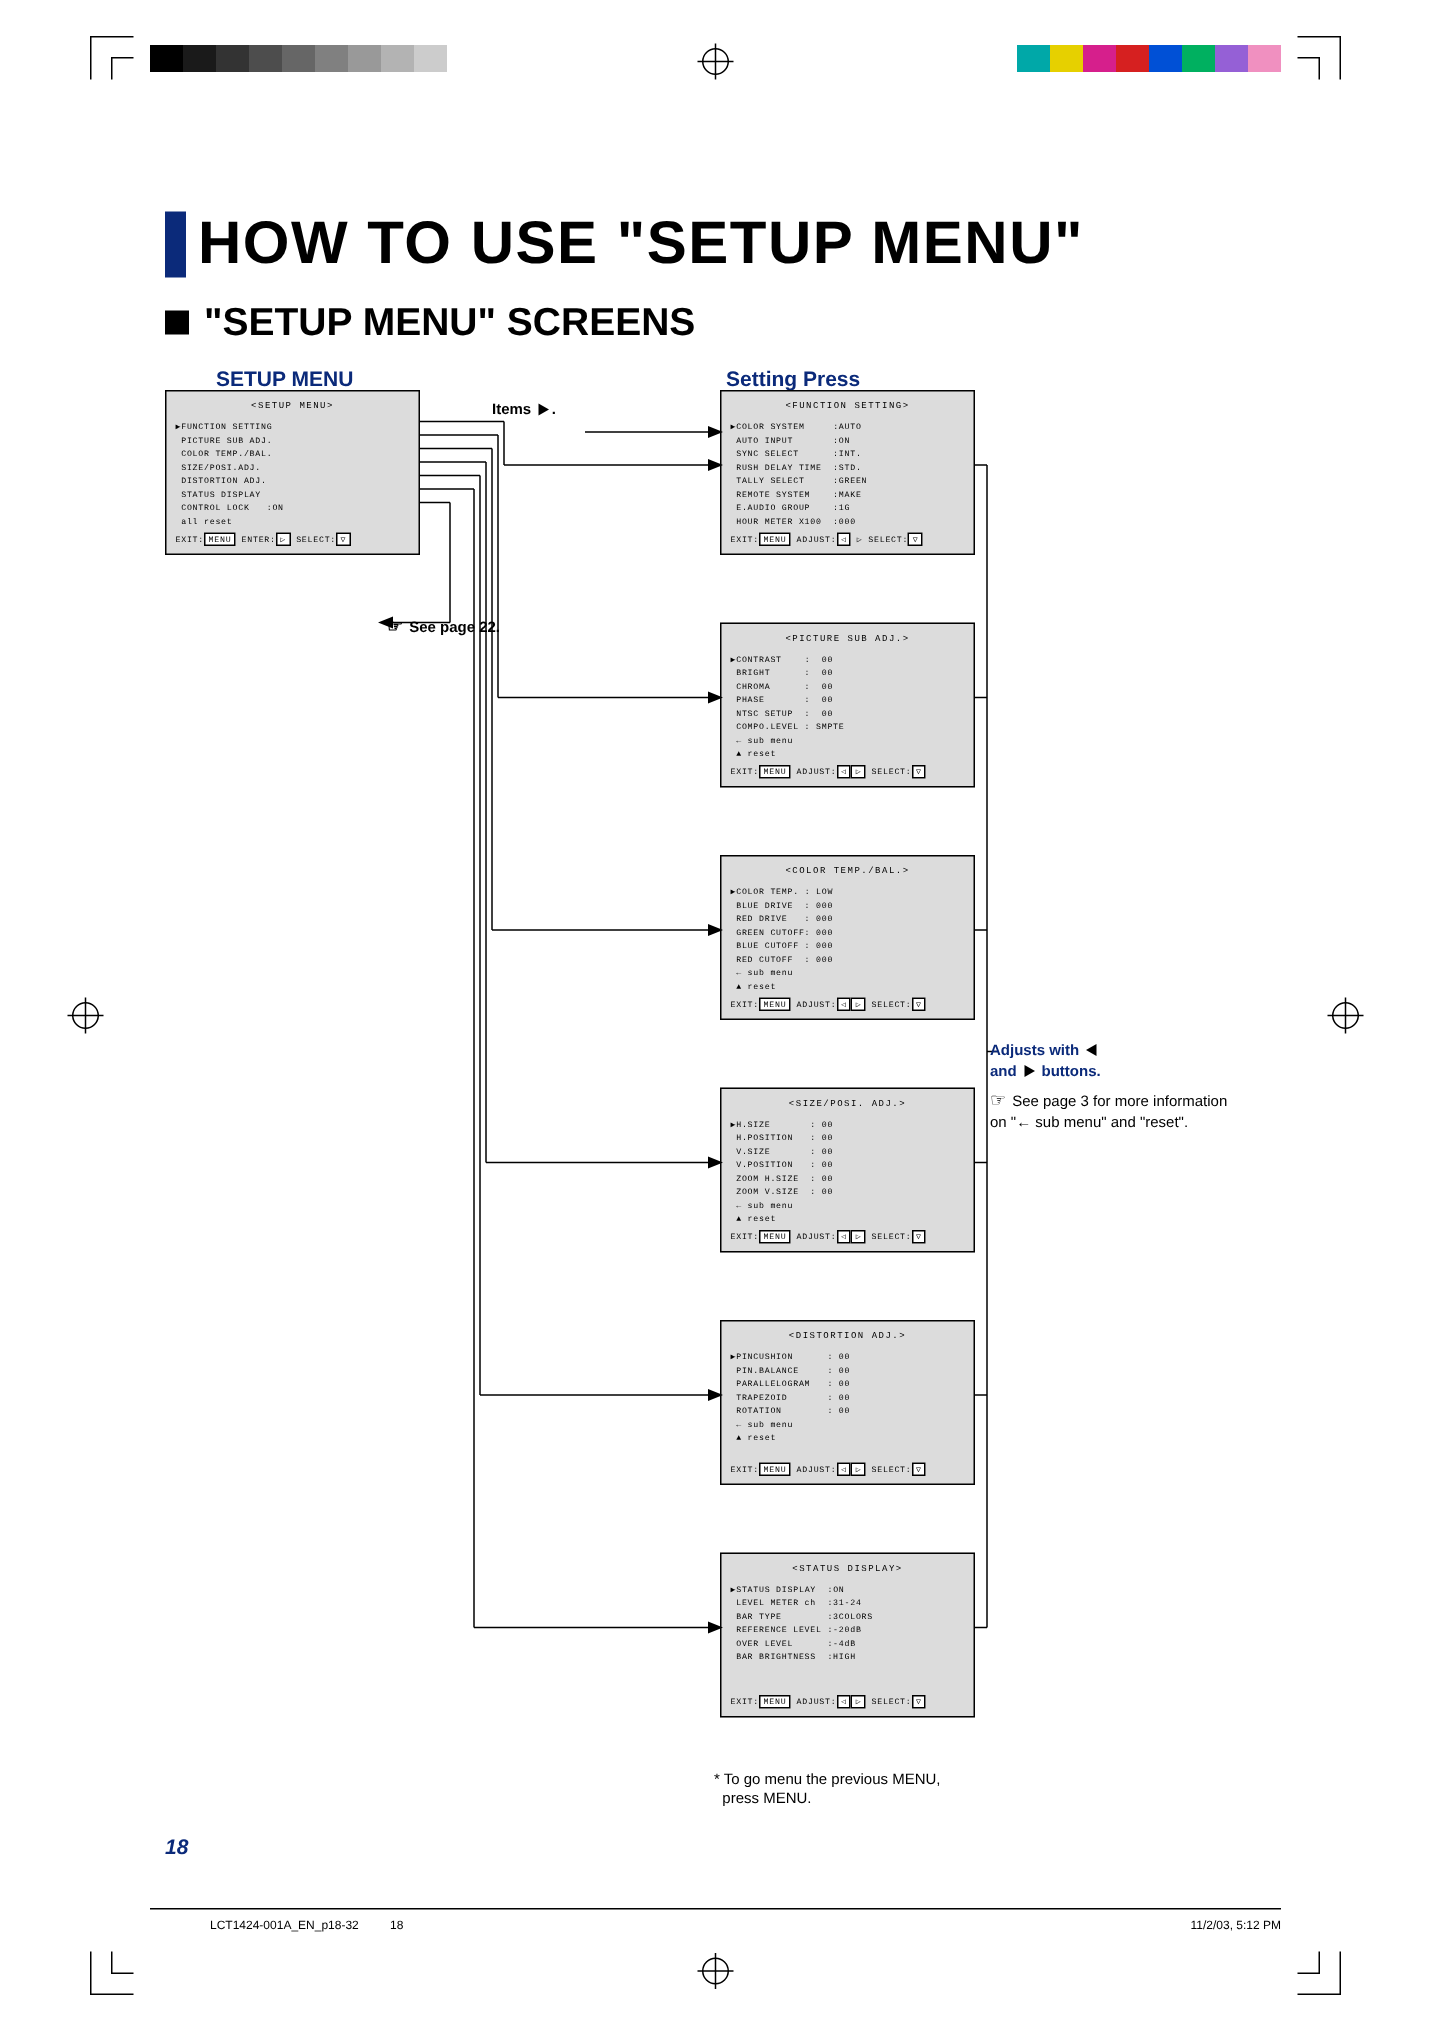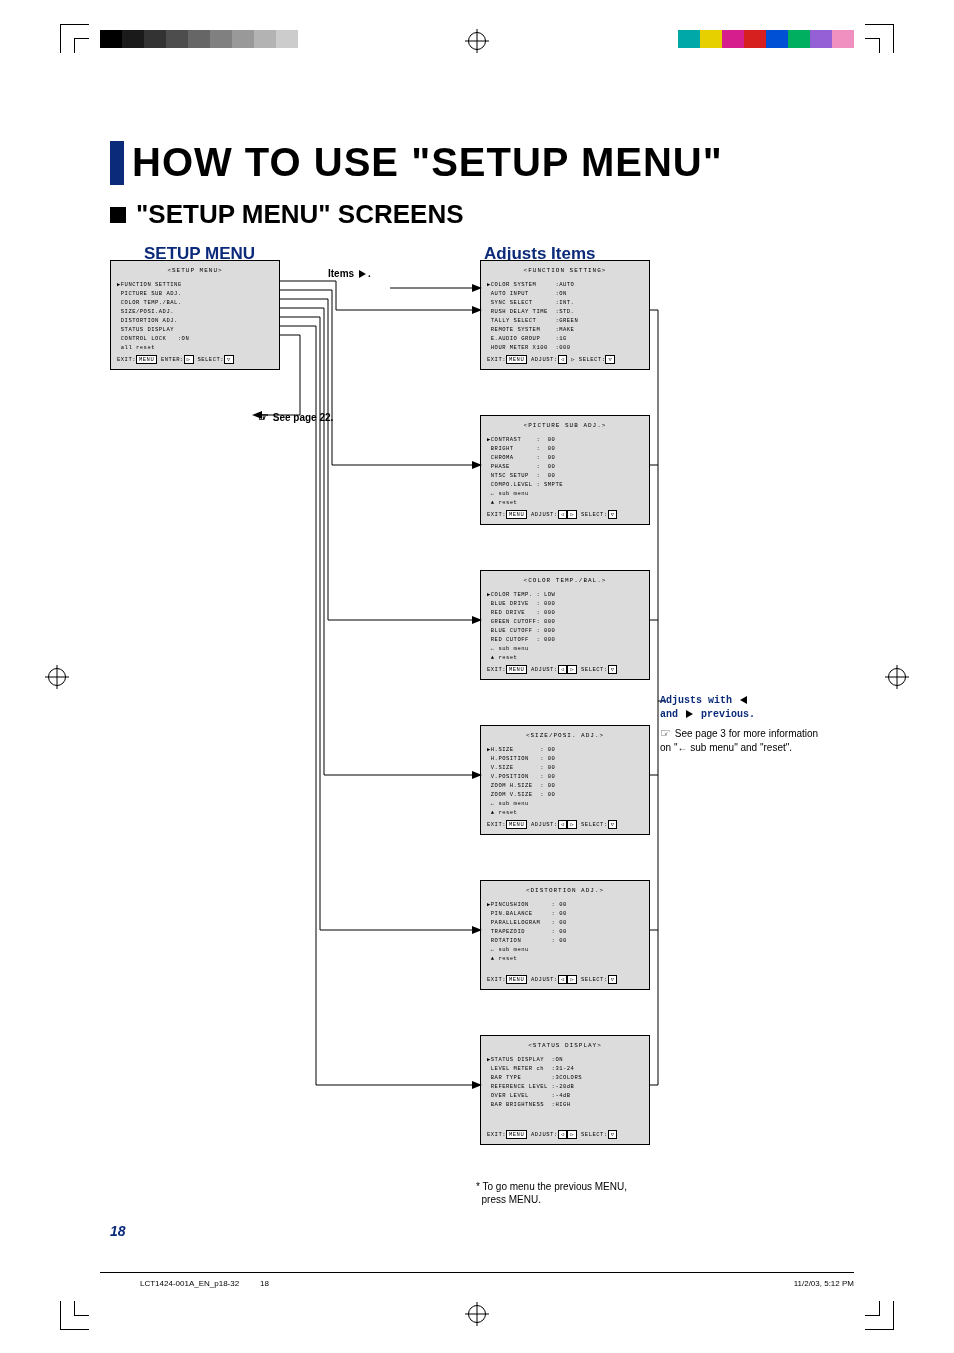"SETUP MENU" .col-left-label, .col-right-label { font-size: 17px -> 14px }
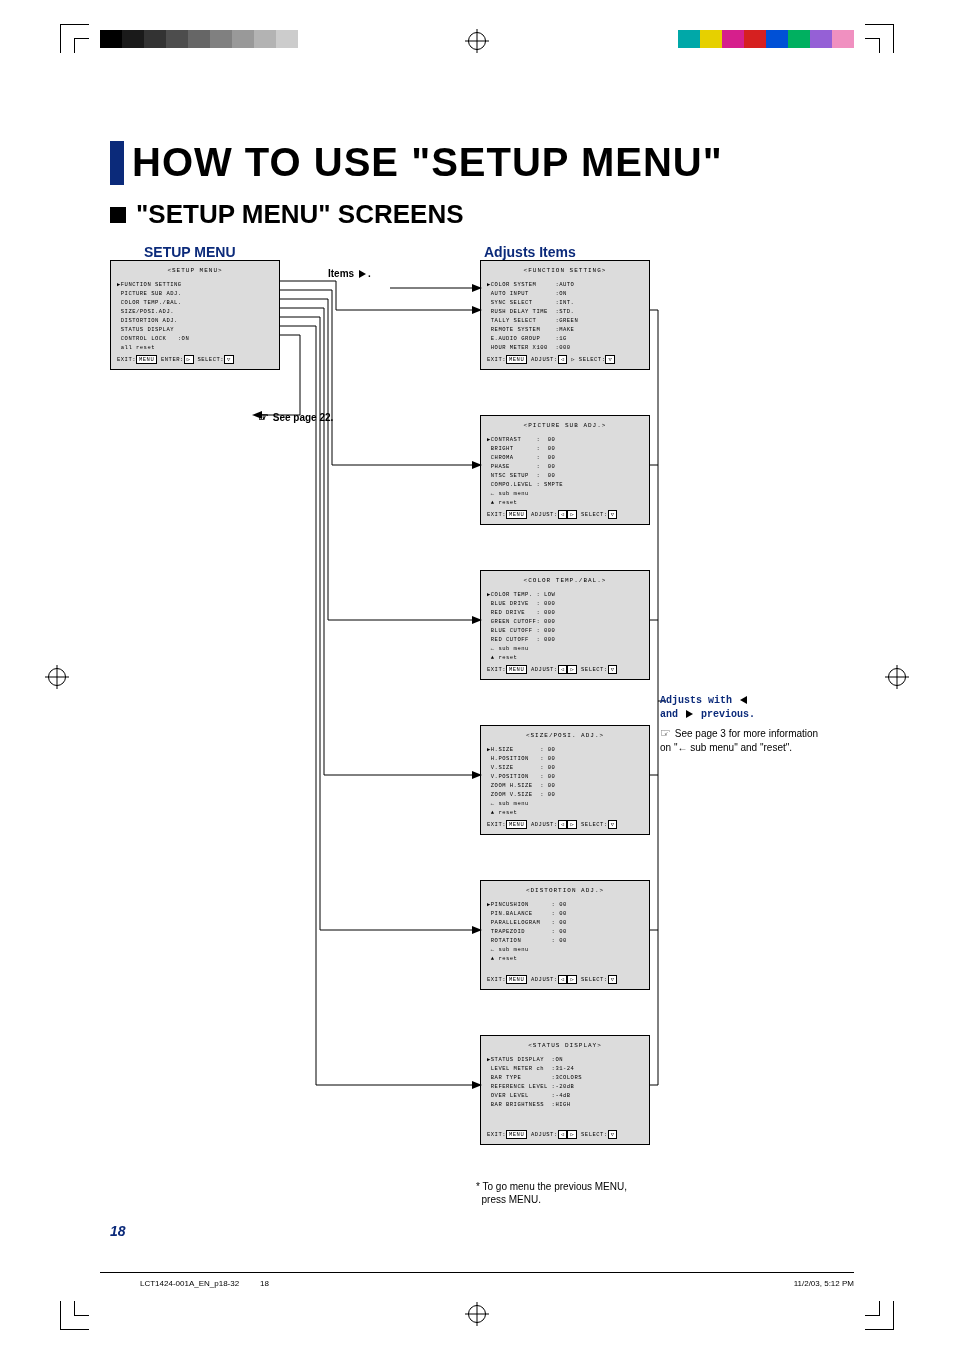"Adjusts Items" div.col-right-label { text: Adjusts Items -> Setting Press }
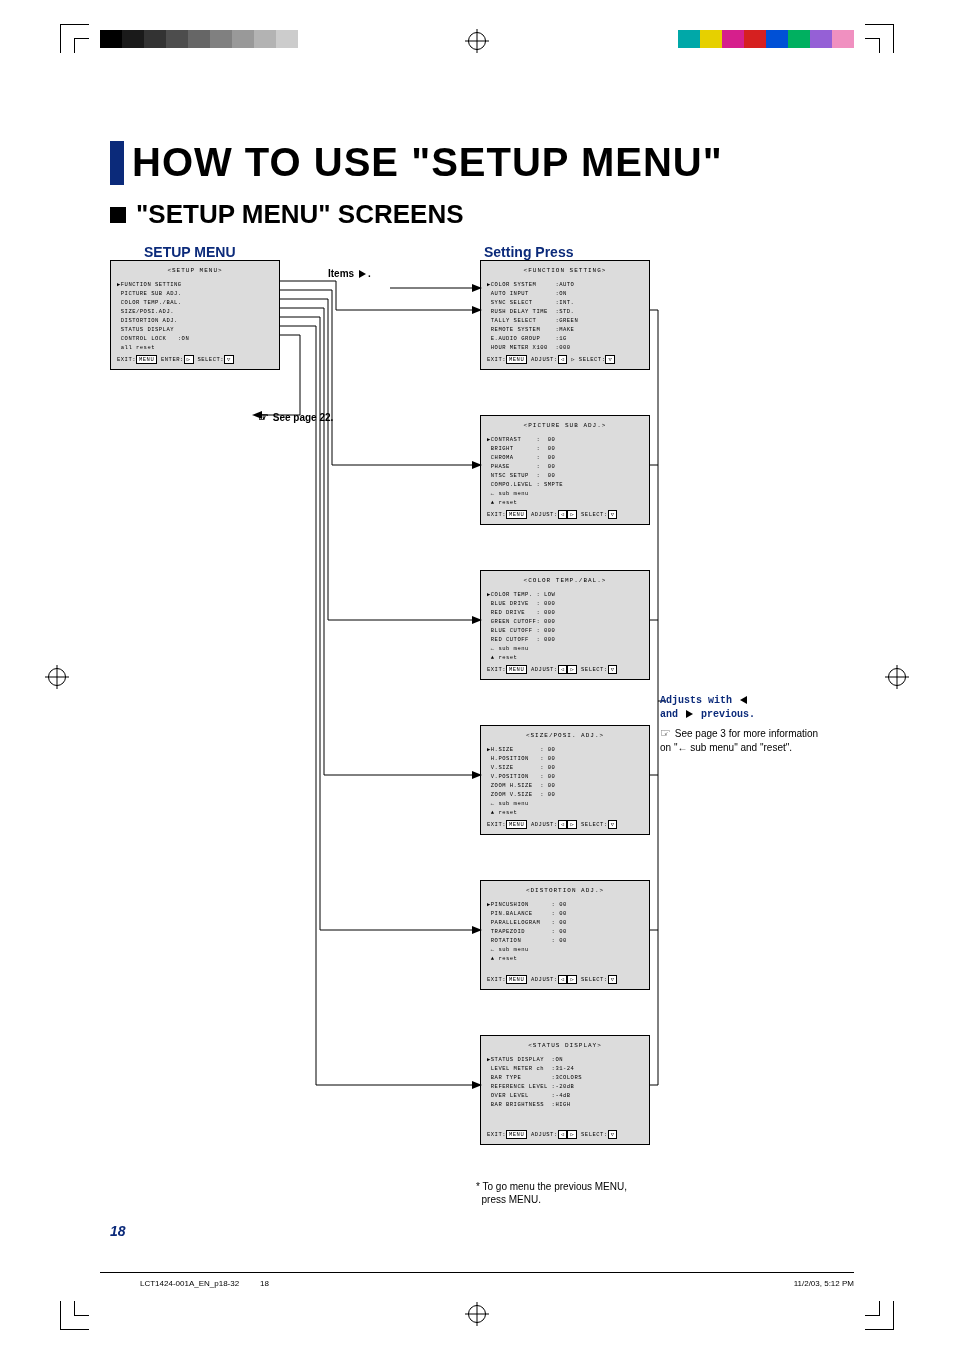"Adjusts with" .note-right .nr-head { font-family: Liberation Mono, monospace -> none }
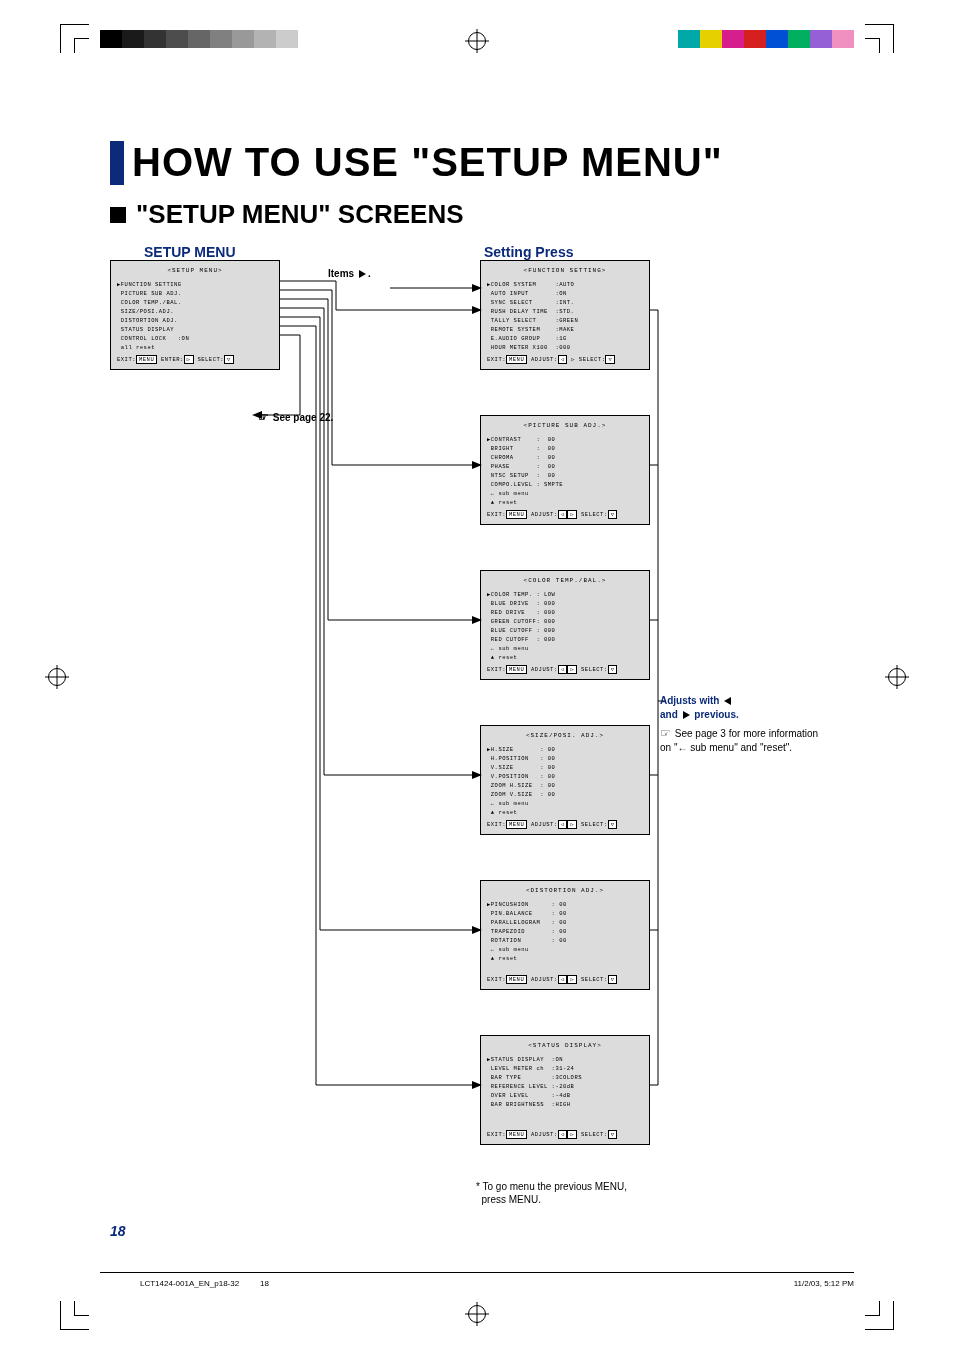"previous." span { text: previous -> buttons }
